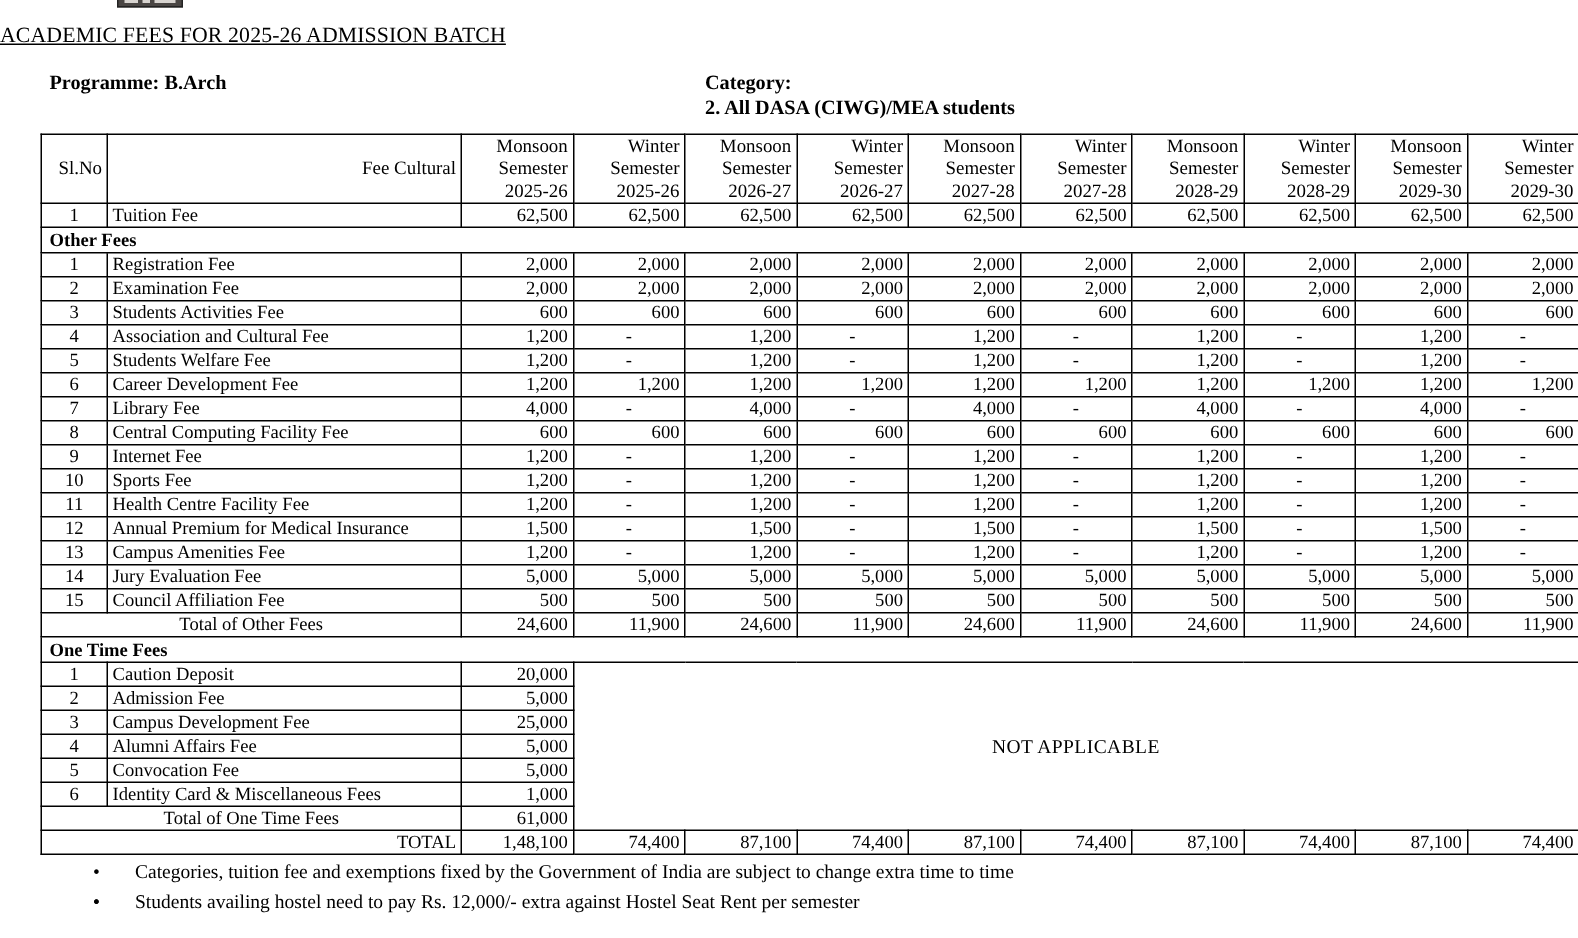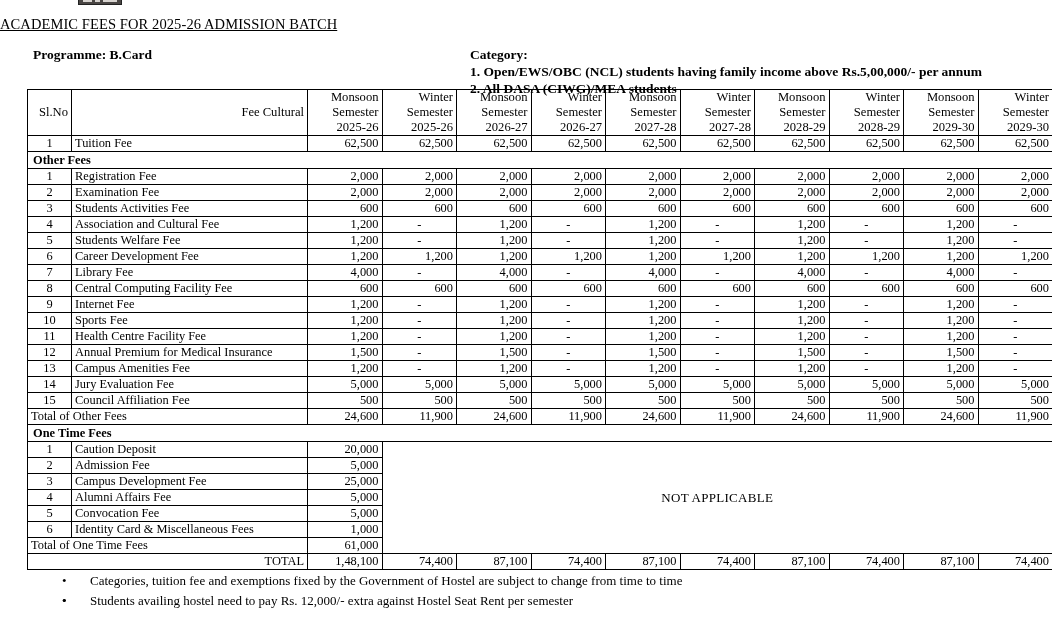"Programme: B.Card" div.hdr-left { text: B.Card -> B.Arch }
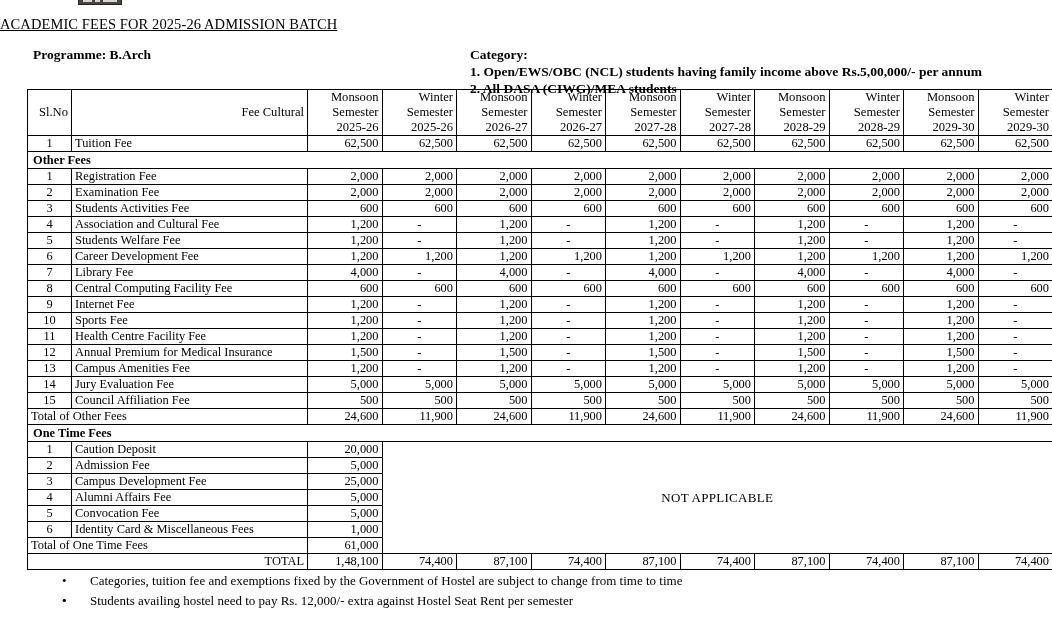"1. Open/EWS/OBC (NCL) students having" div { html: <div>1. Open/EWS/OBC (NCL) students having family income above Rs.5,00,000/- per annum</div> -> none }
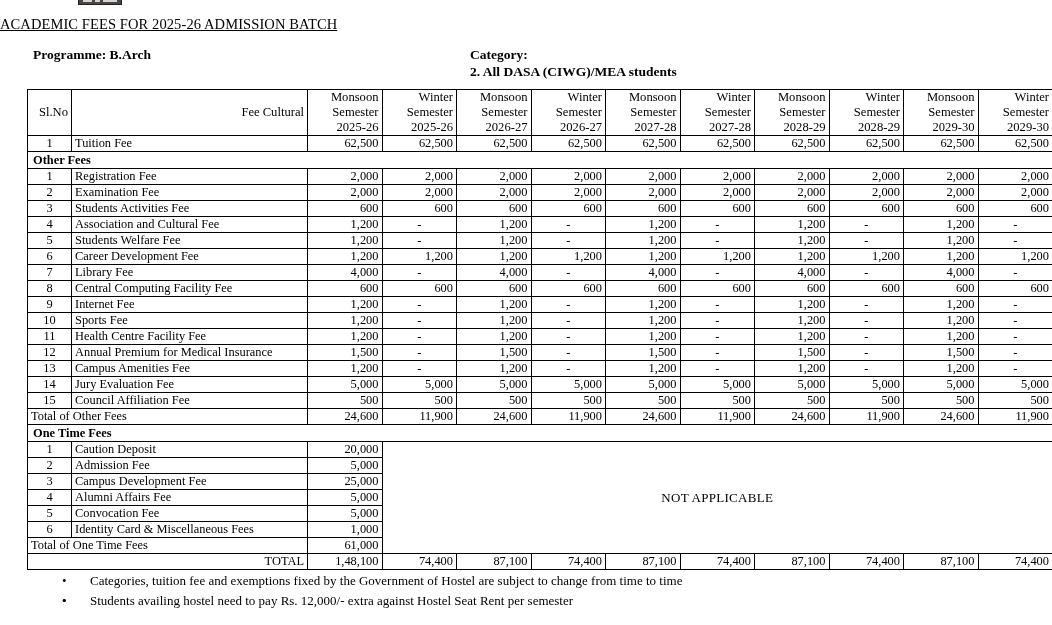"Total of Other Fees" td.total-label { text-align: left -> center }
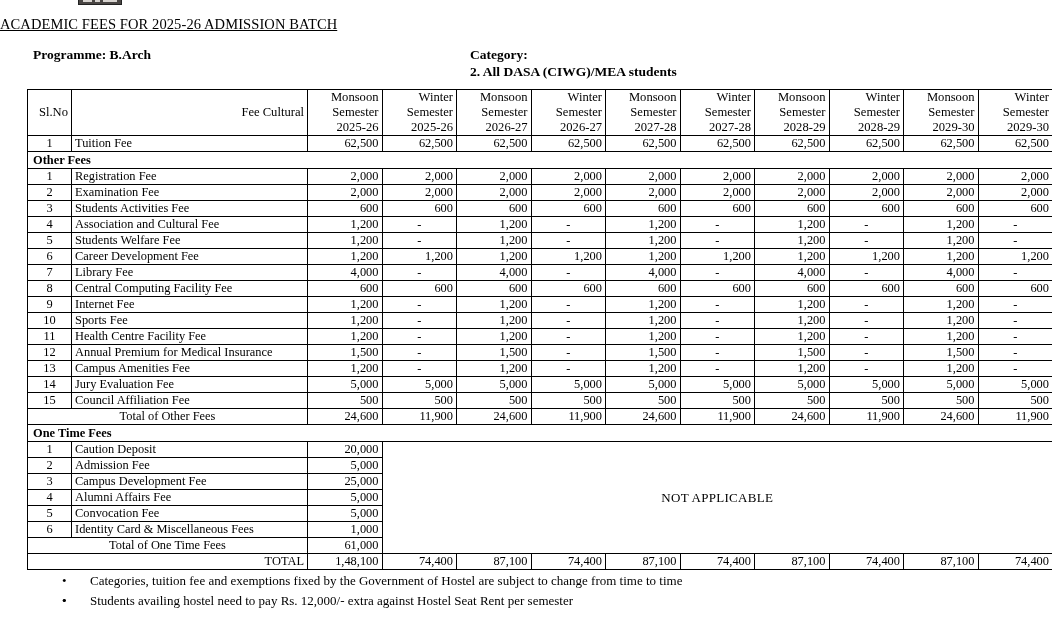"Categories, tuition fee and exemptions" span { text: Hostel are subject to change from -> India are subject to change extra }
